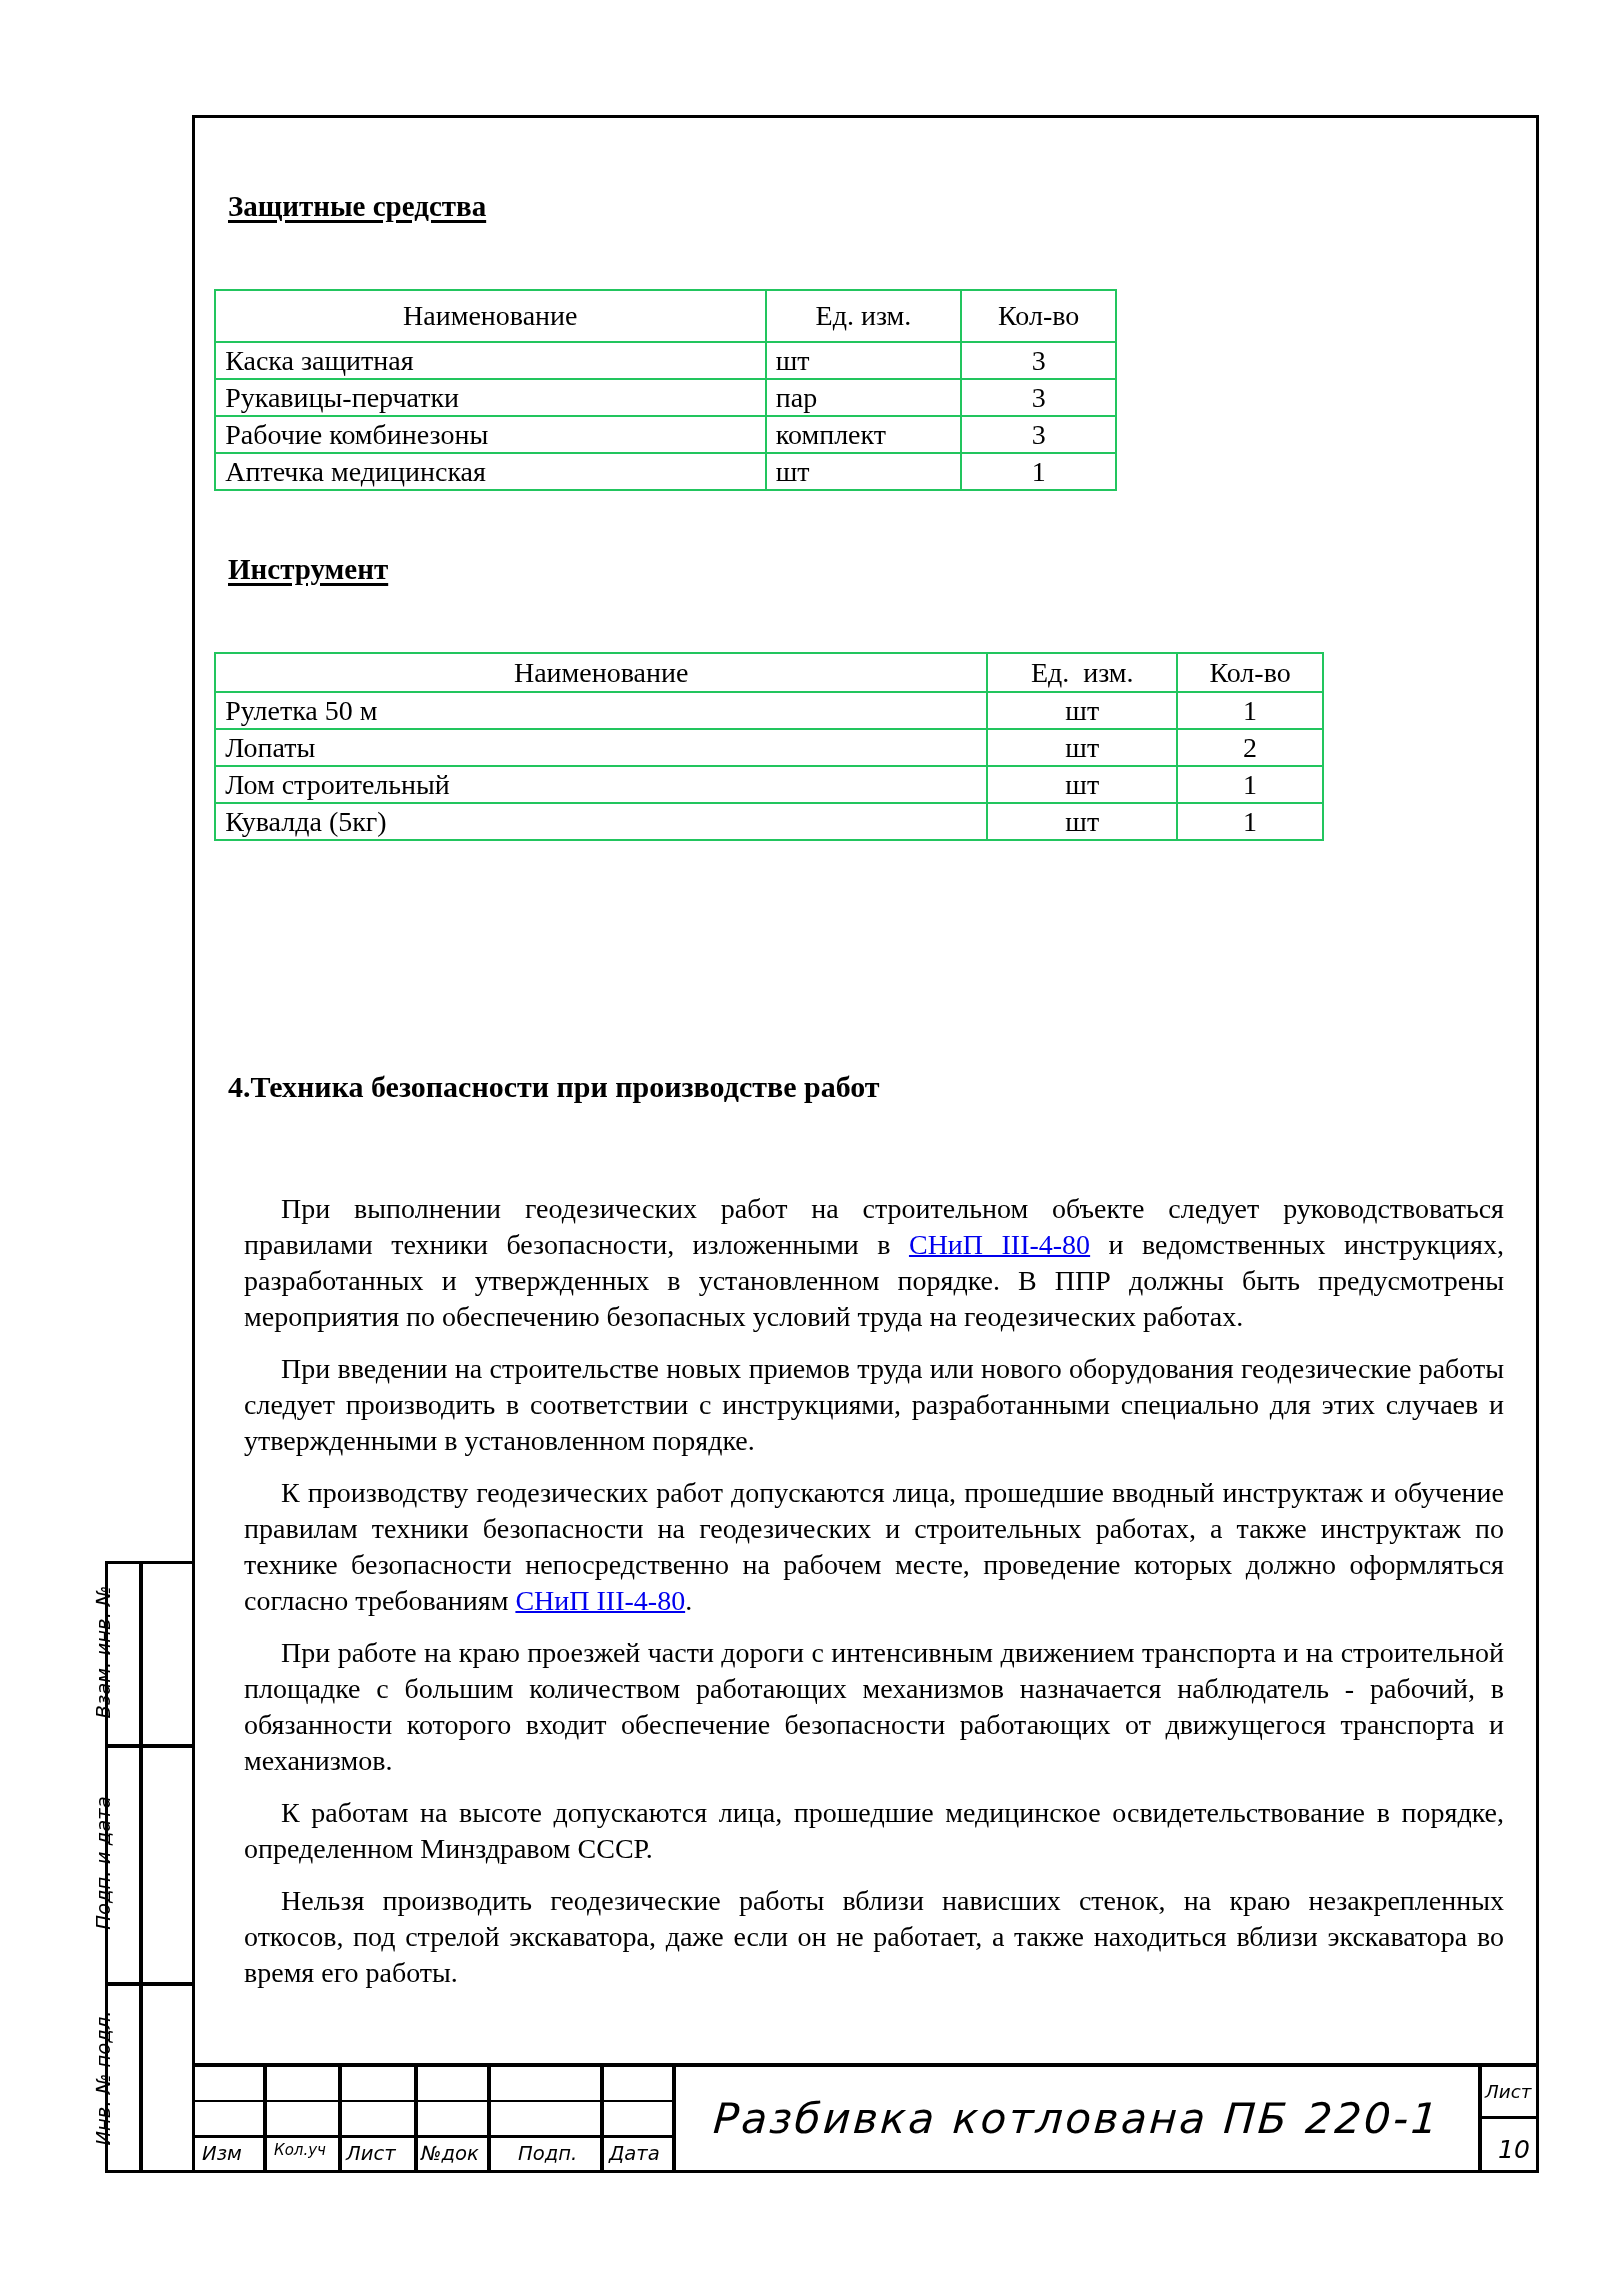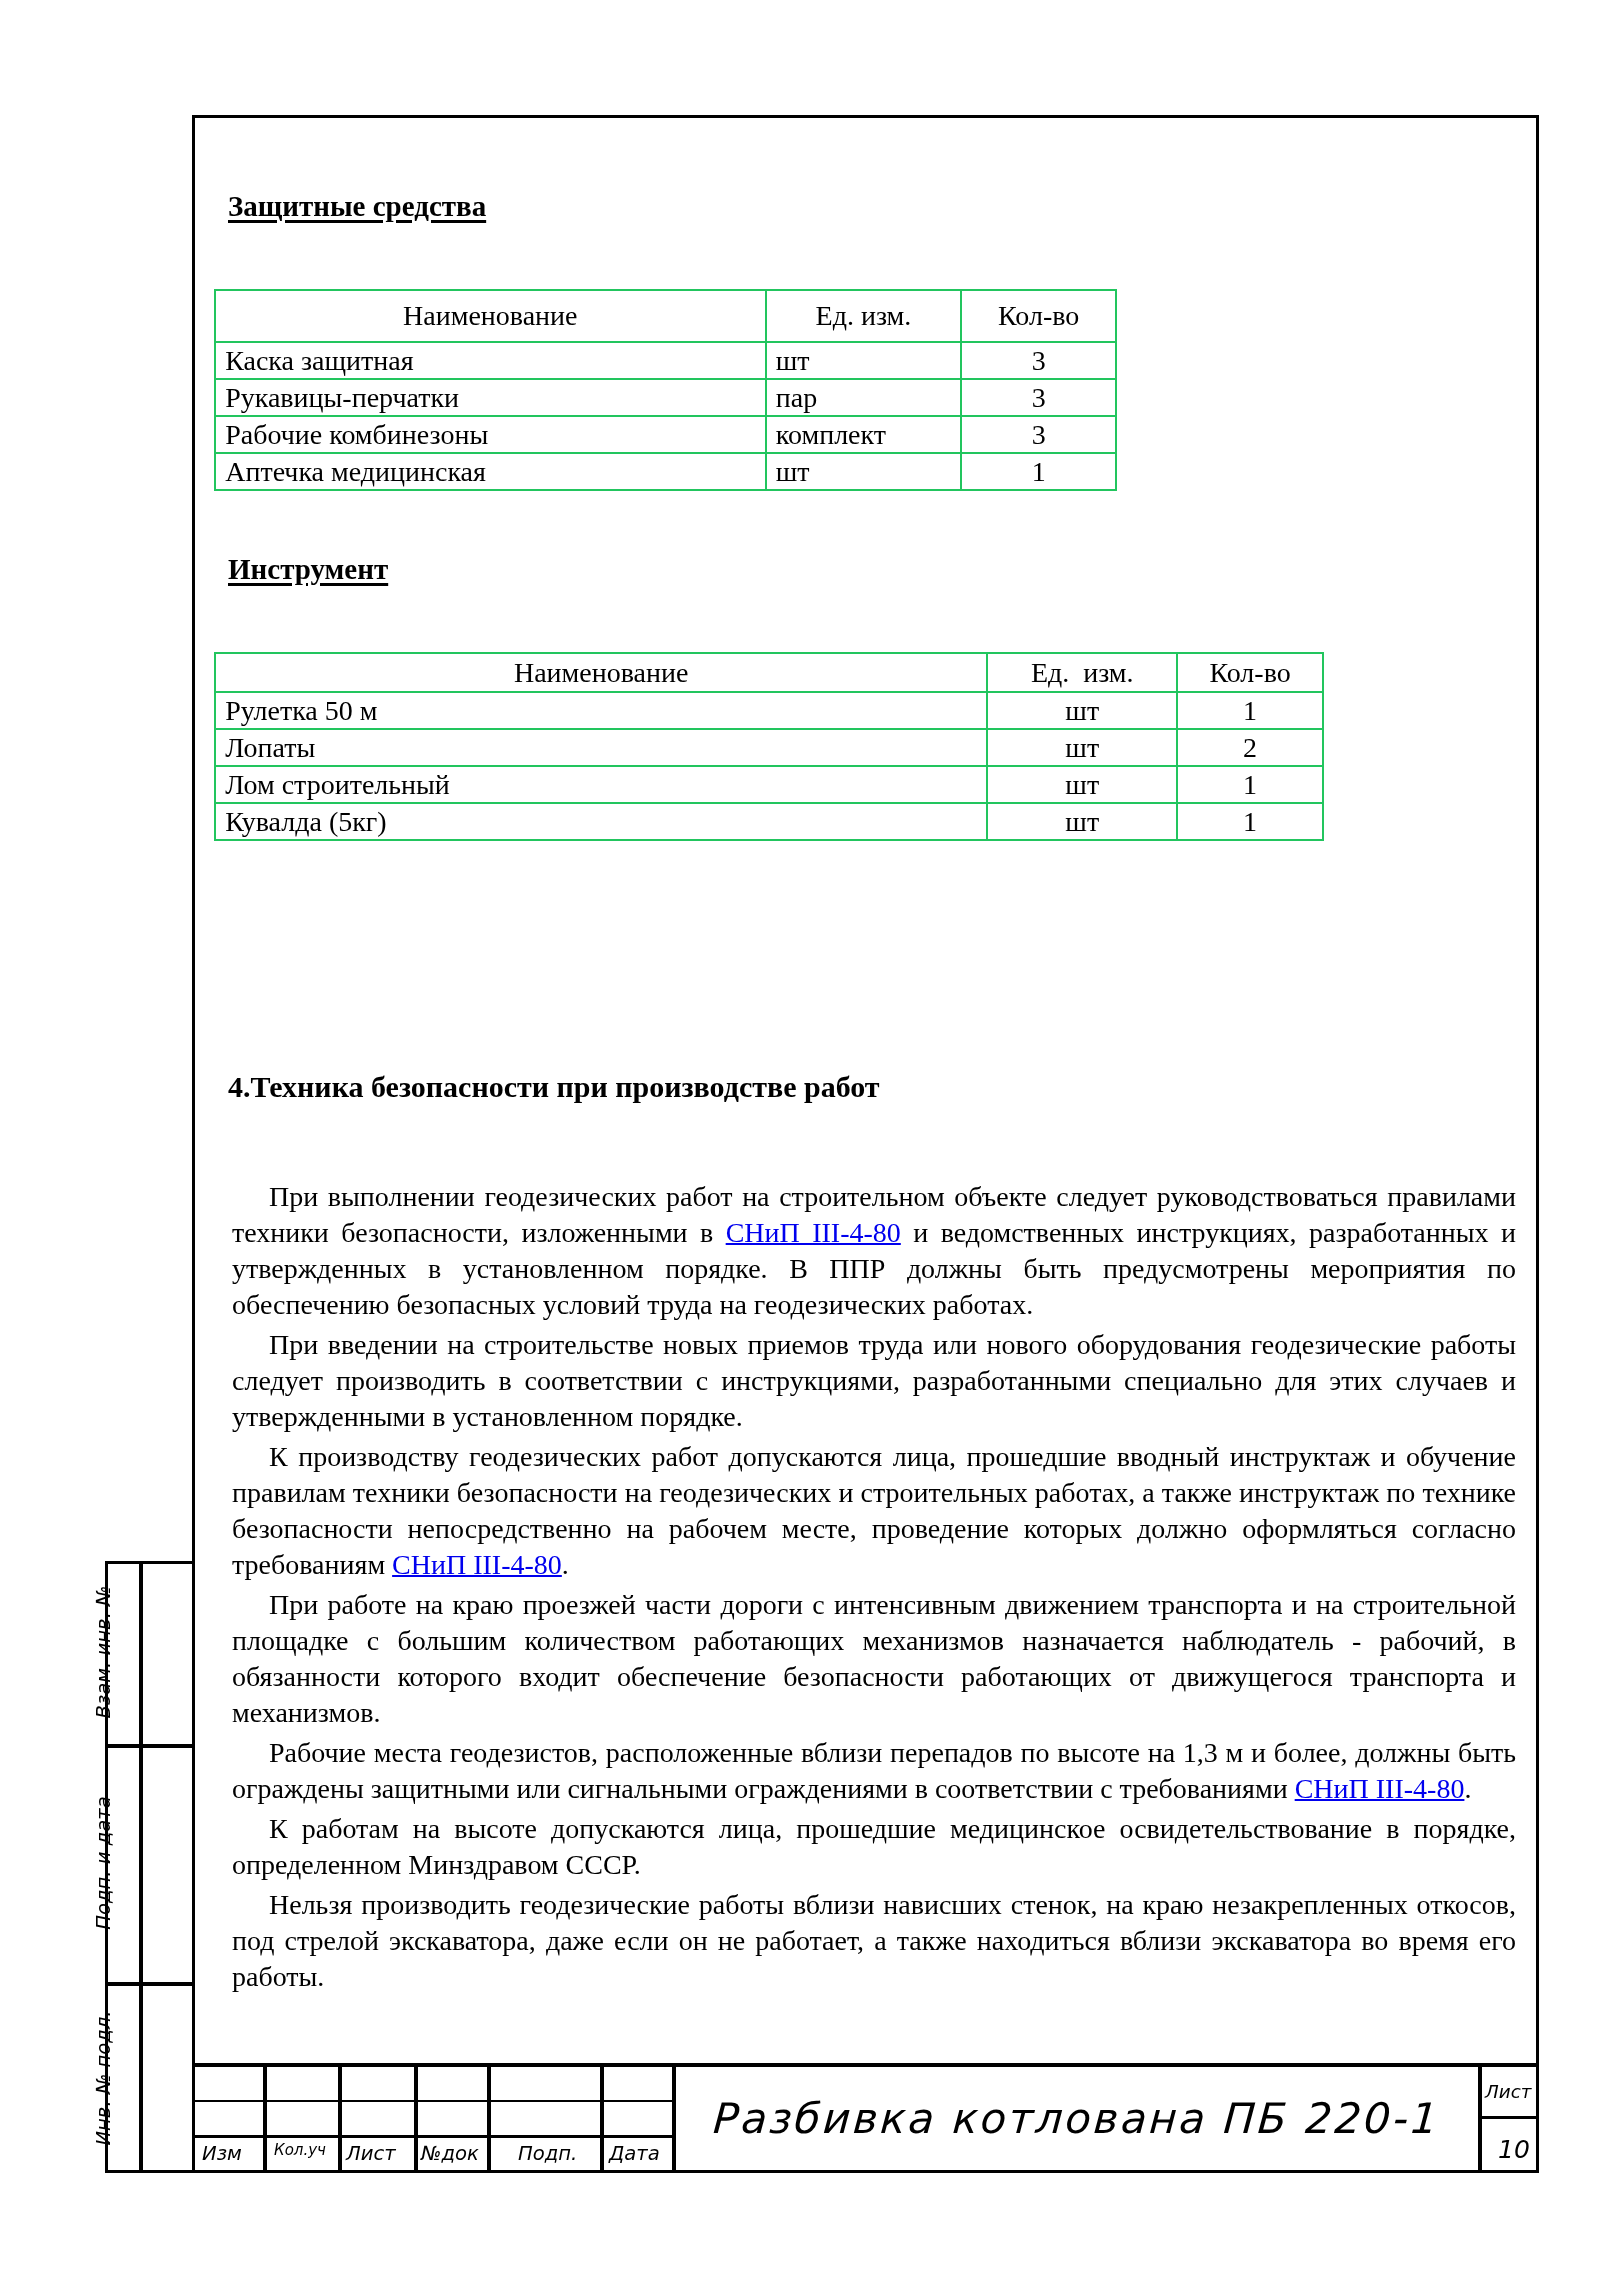"При выполнении геодезических работ на" .body-text p { margin: 4px -> 16px }
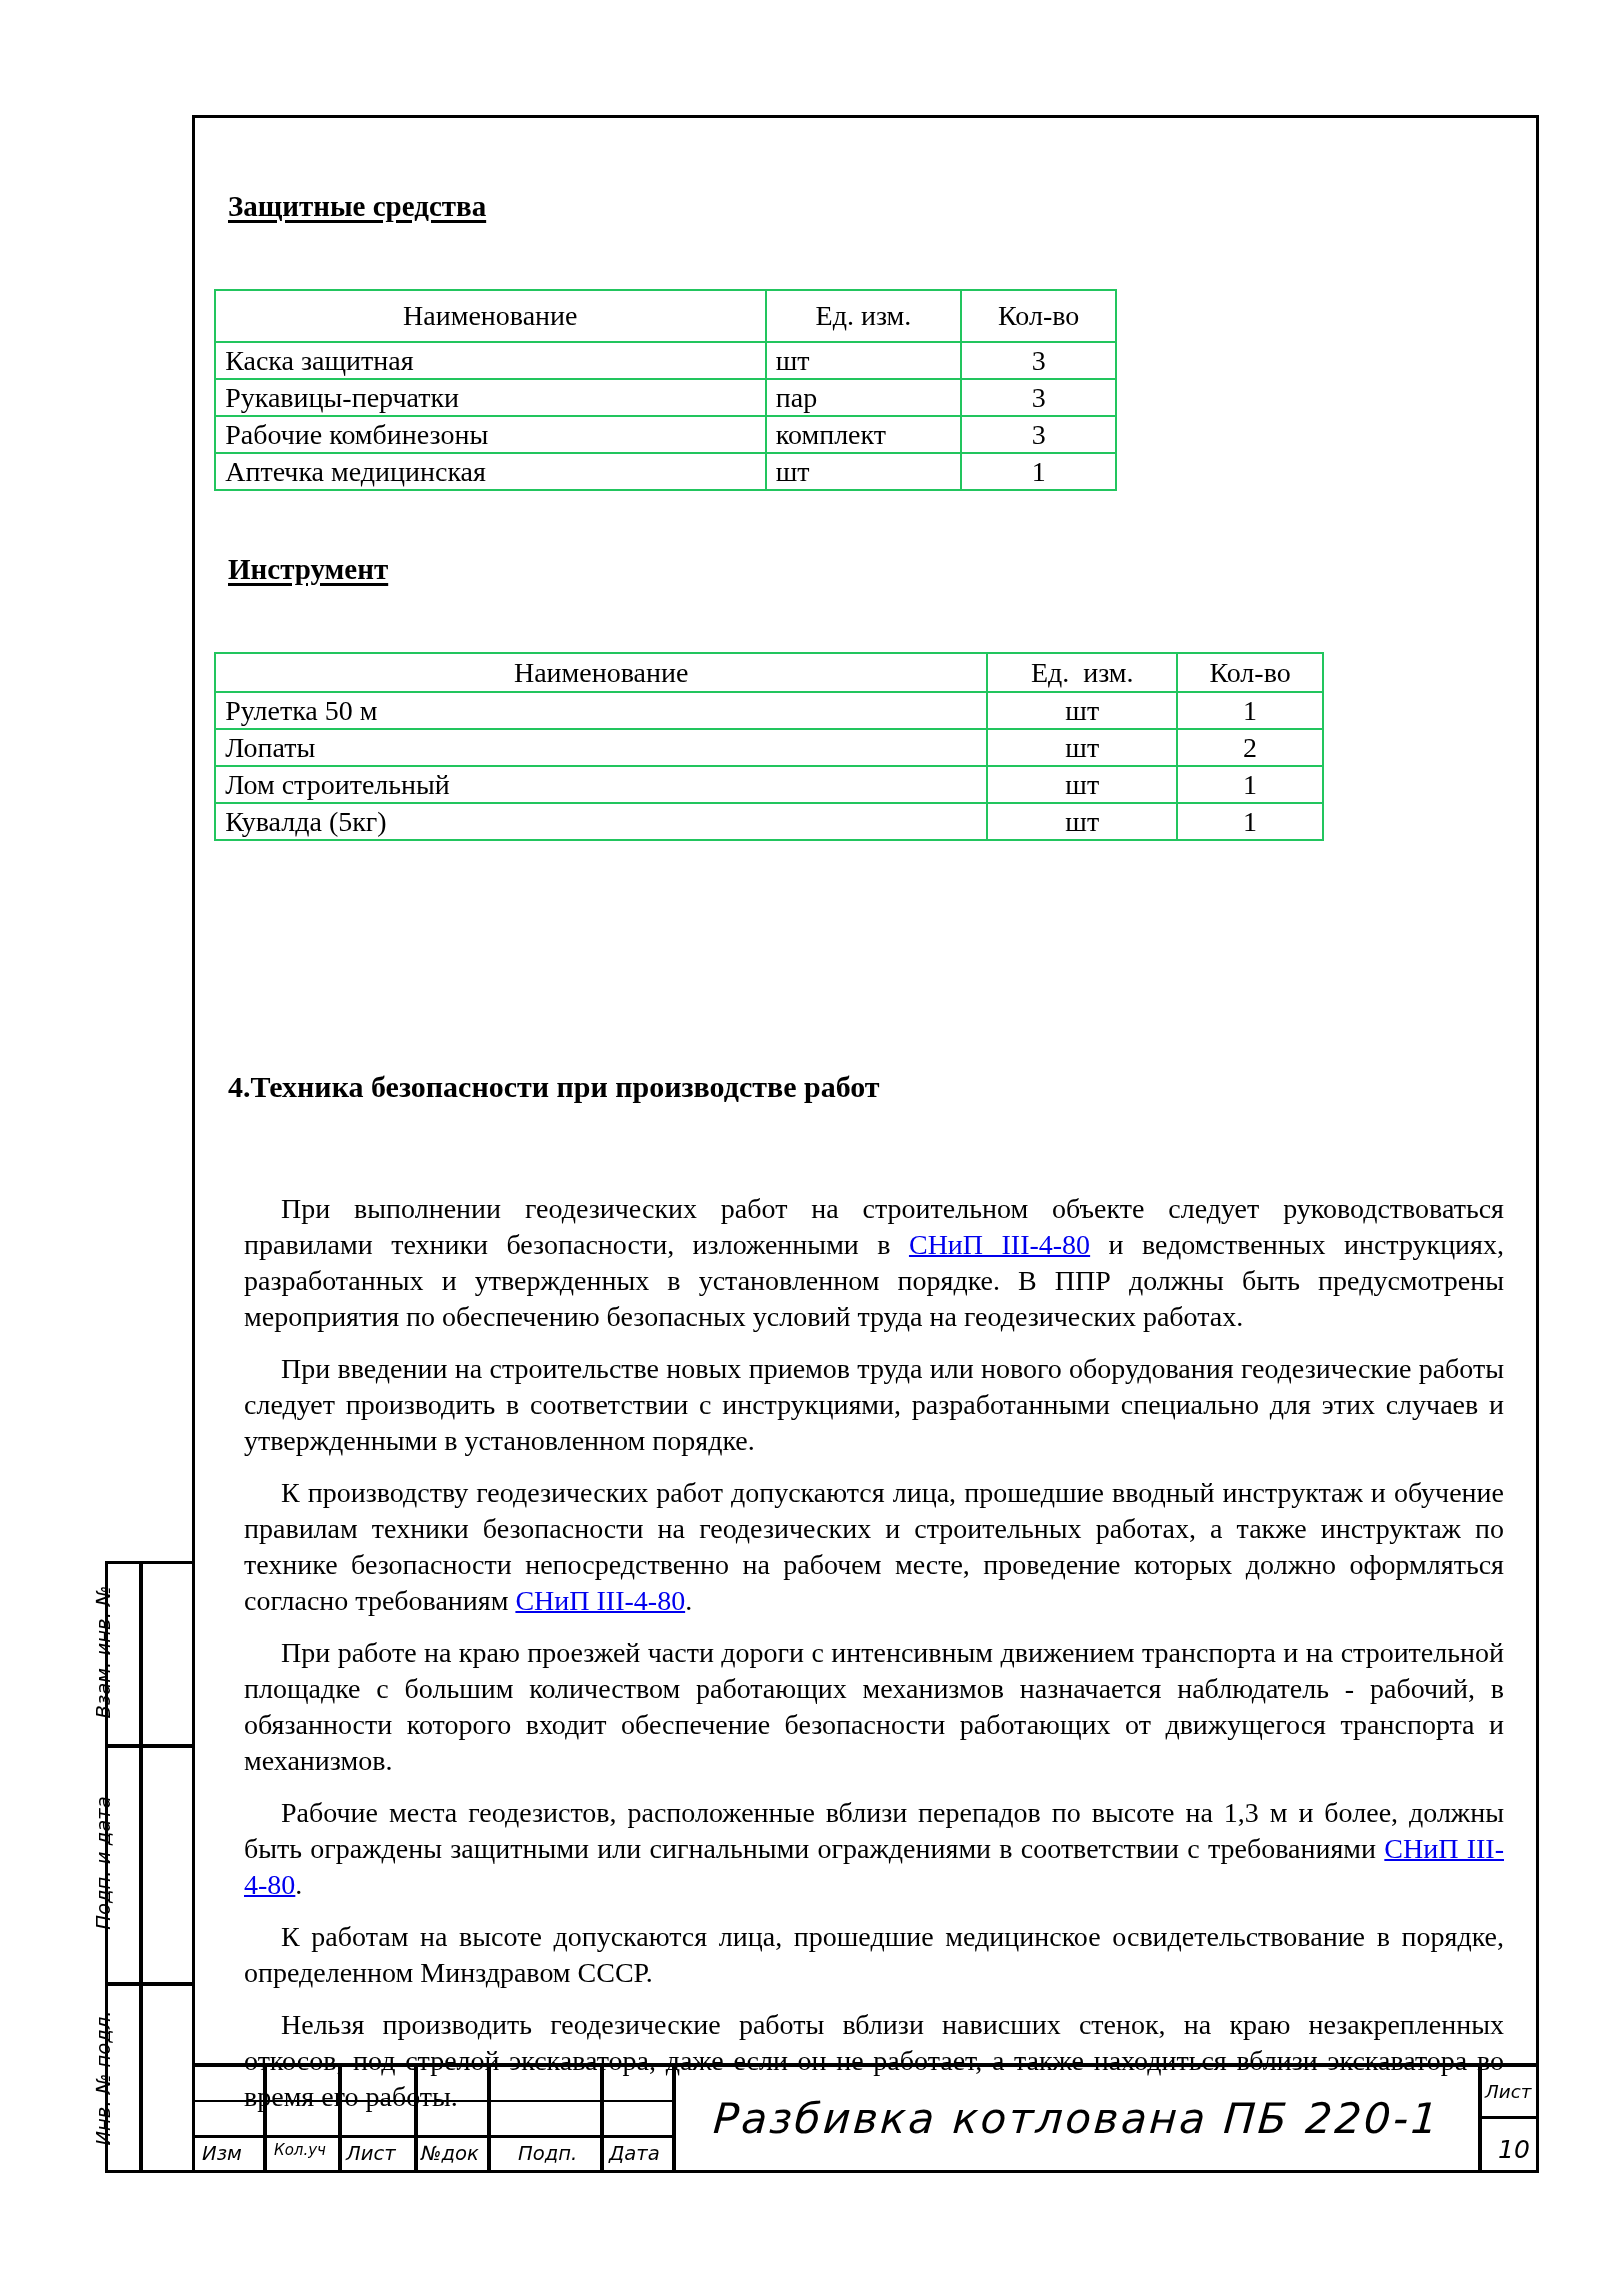"Рабочие места геодезистов, расположенные" p { html: <p><span>Рабочие места геодезистов, расположенные вблизи перепадов по высоте на 1,3 м и более, должны быть ограждены защитными или сигнальными ограждениями в соответствии с требованиями </span><a>СНиП III-4-80</a><span>.</span></p> -> none }
